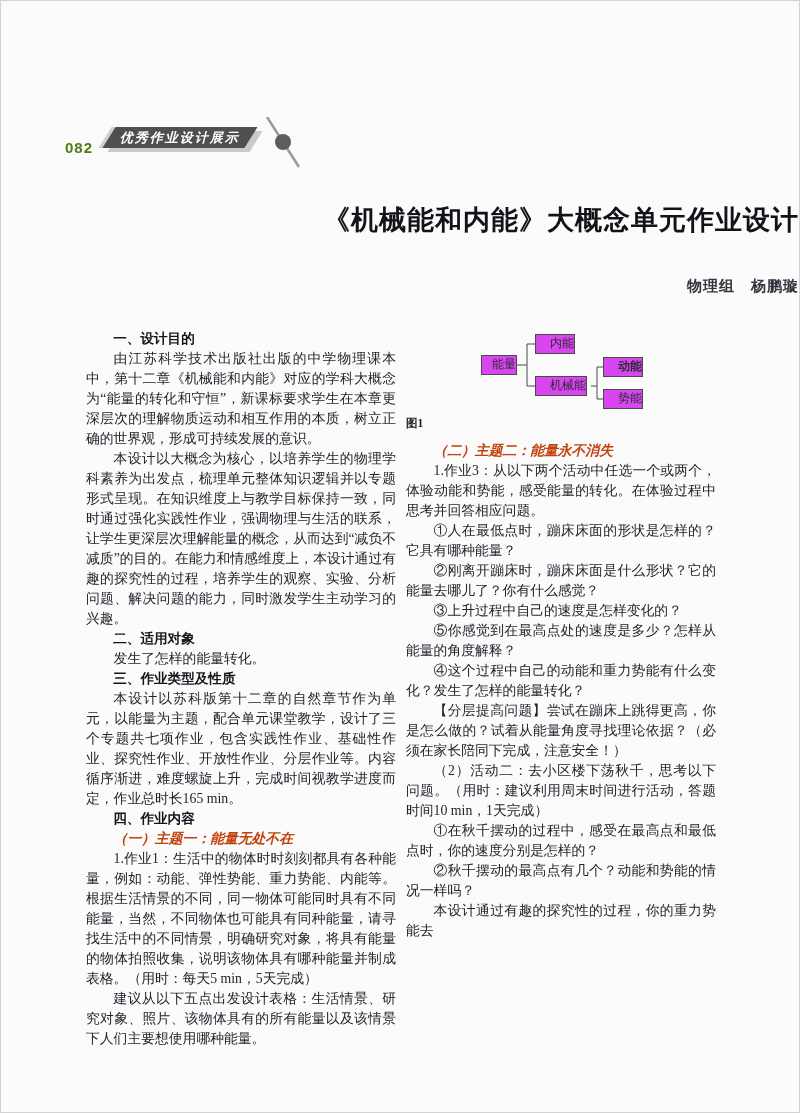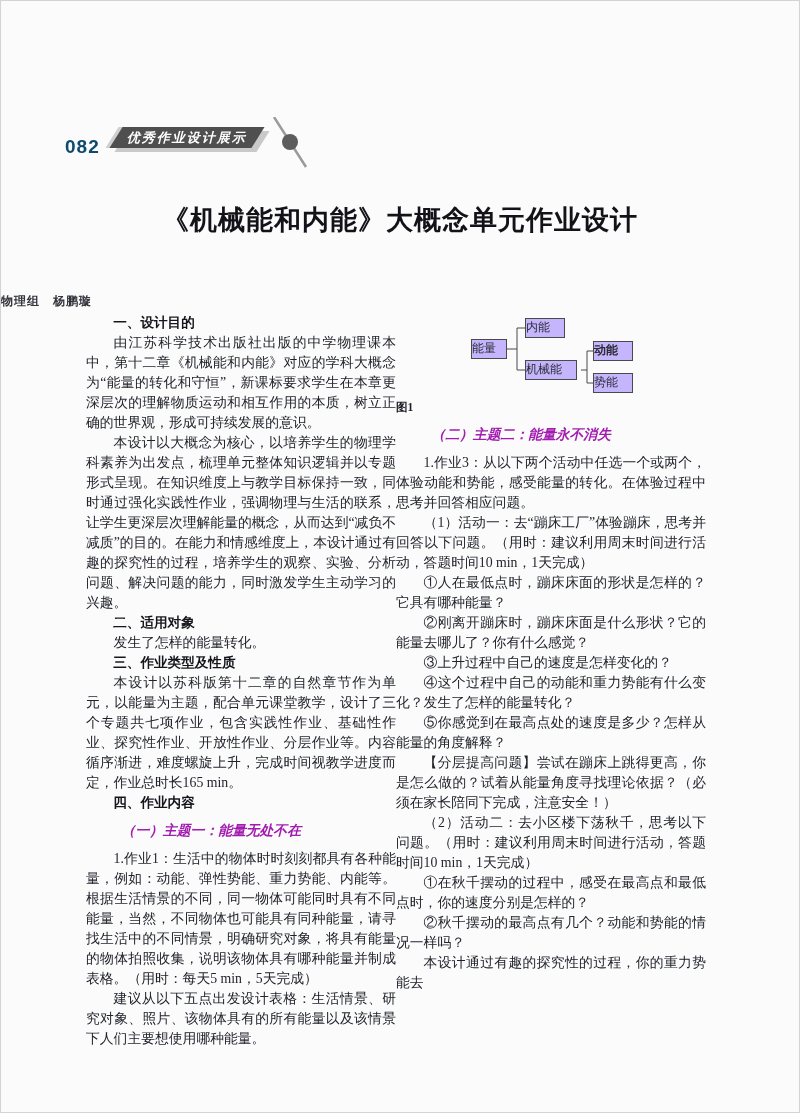"082" .page-num { color: #0c4a6e -> #4d7c0f; font-size: 19px -> 15px }
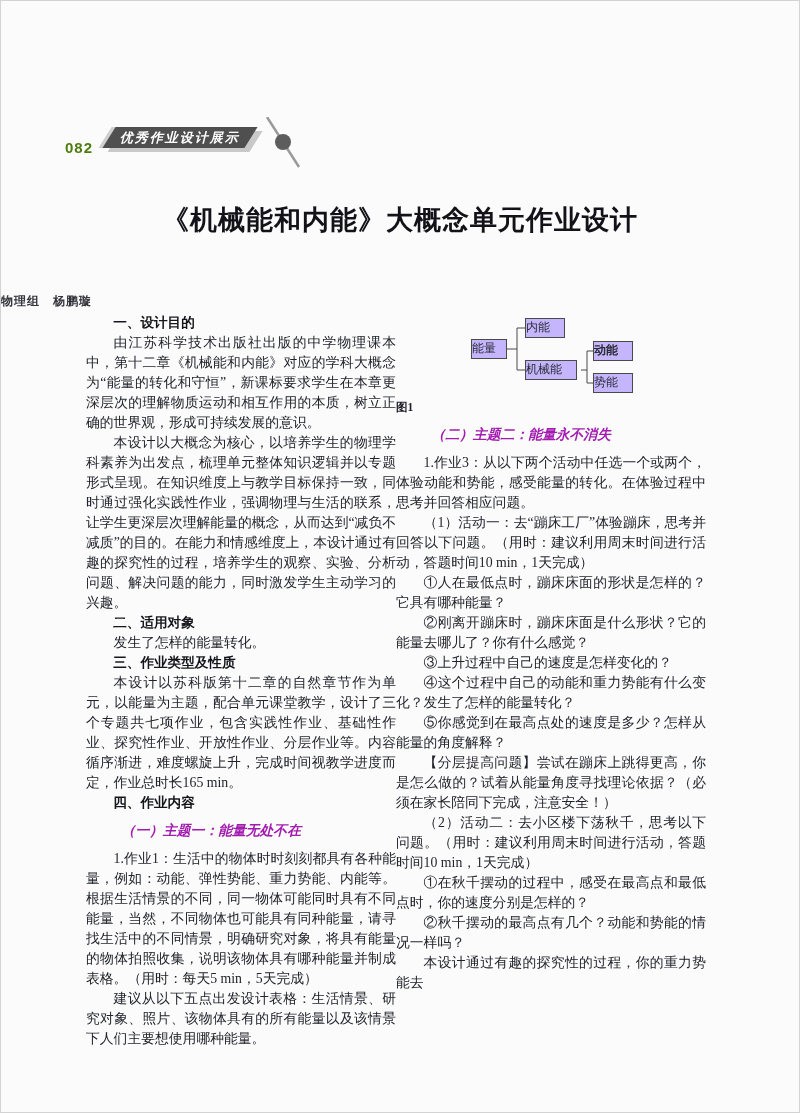"《机械能和内能》大概念单元作业设计" .title { text-align: center -> right }
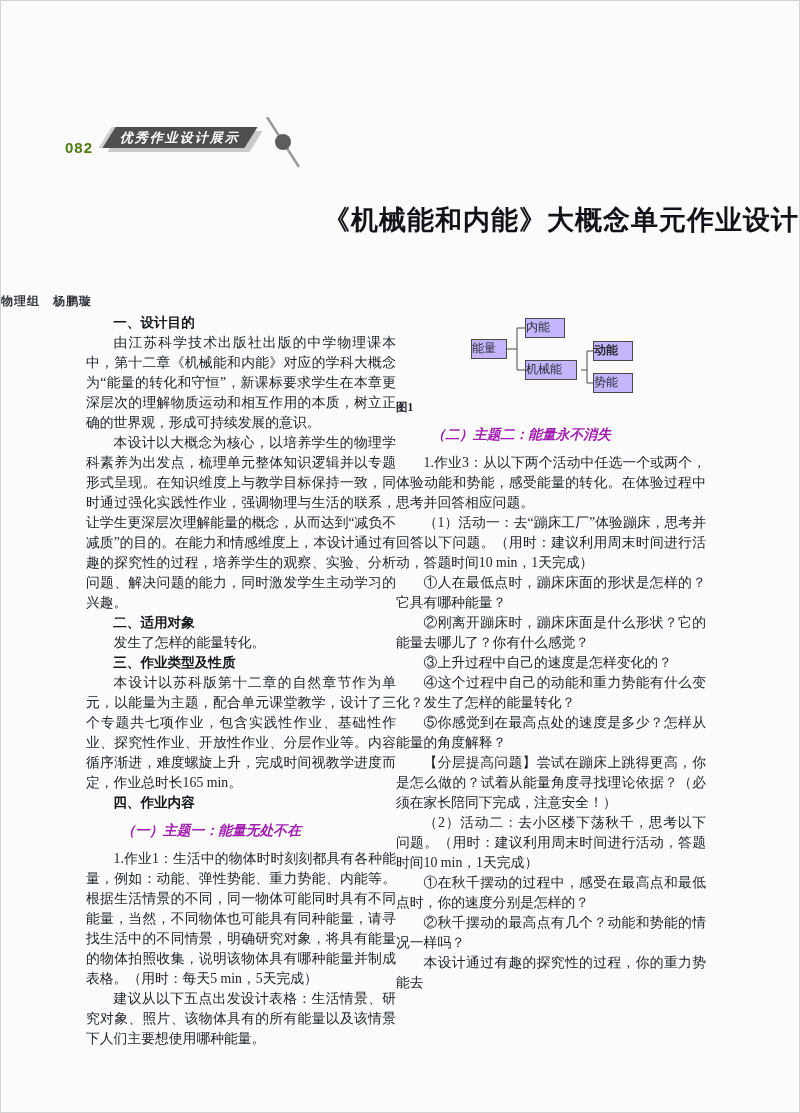"物理组 杨鹏璇" .byline { font-size: 12px -> 15px; text-align: left -> right; top: 292px -> 276px }
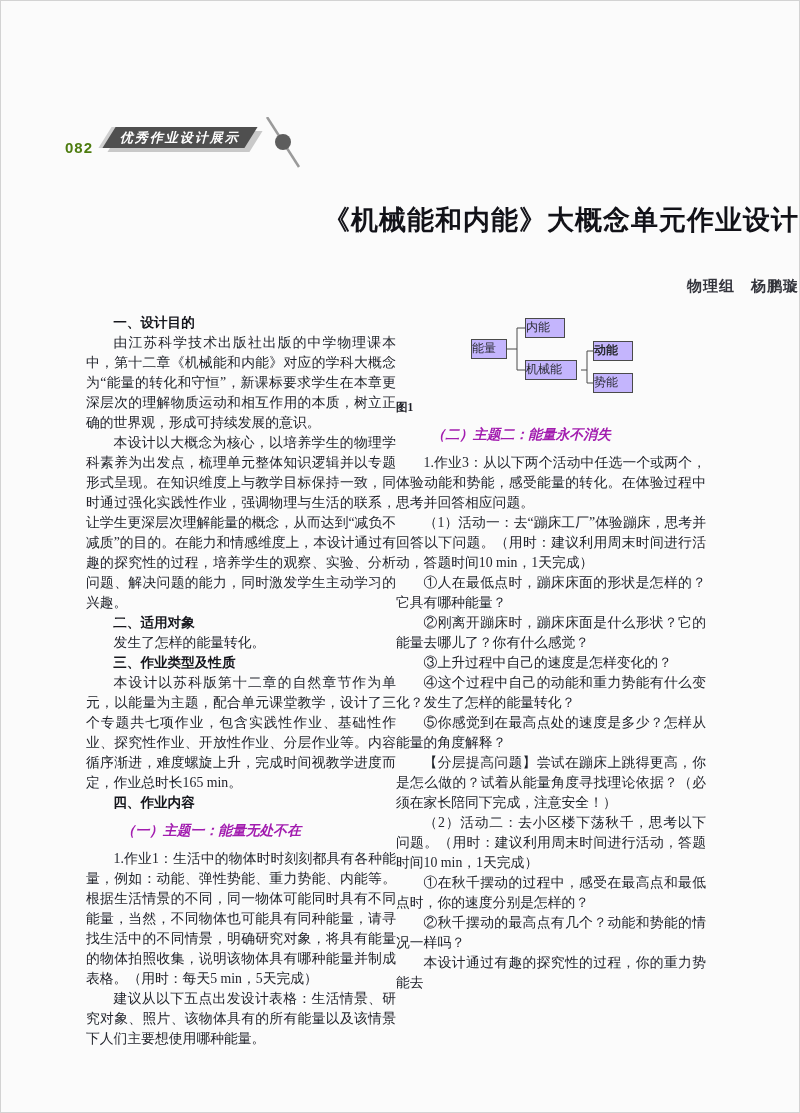"一、设计目的" .columns { gap: none -> 10px; top: 312px -> 328px }
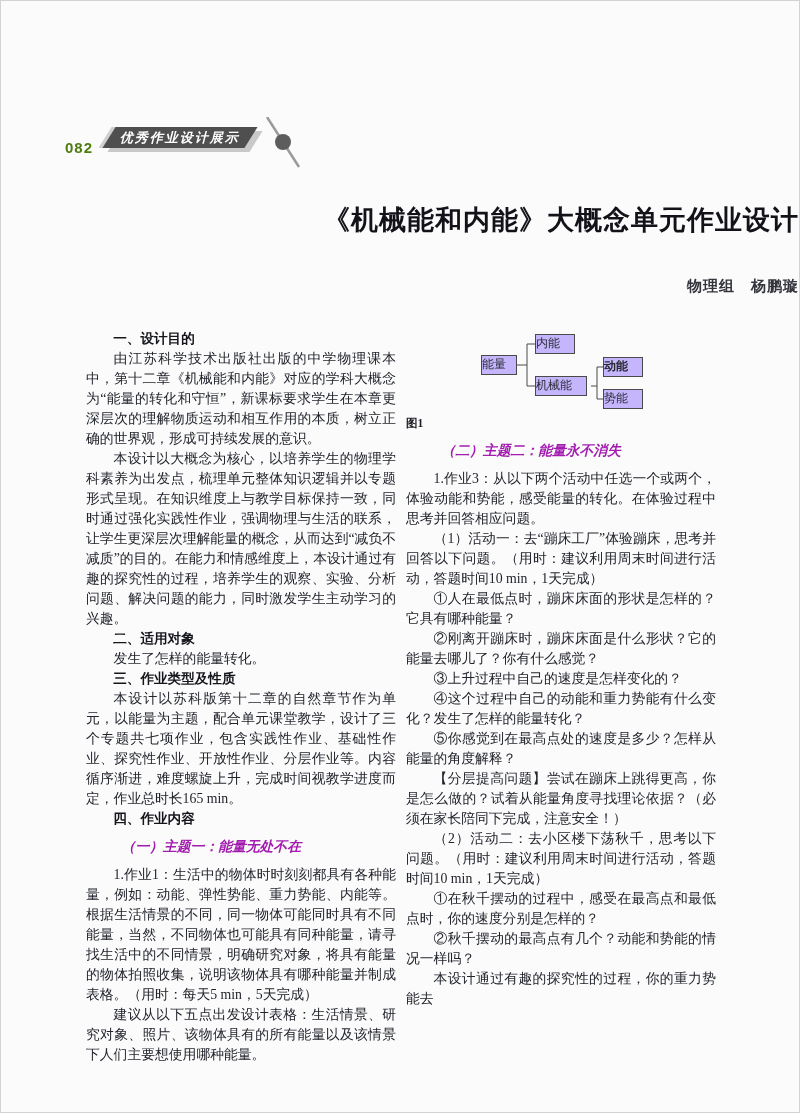"内能" .tnode { background: #c4b5fd -> #d946ef; text-align: left -> right }
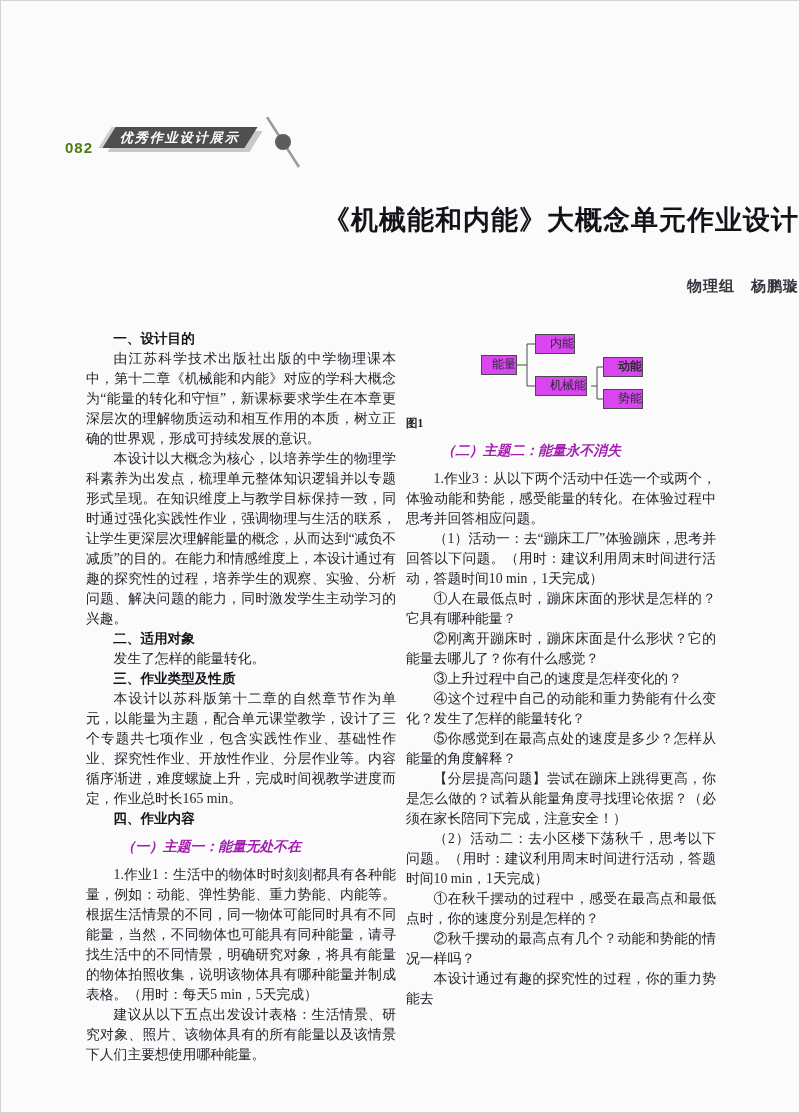"（二）主题二：能量永不消失" .subhead { color: #a21caf -> #c2410c; margin: 8px -> 0 }
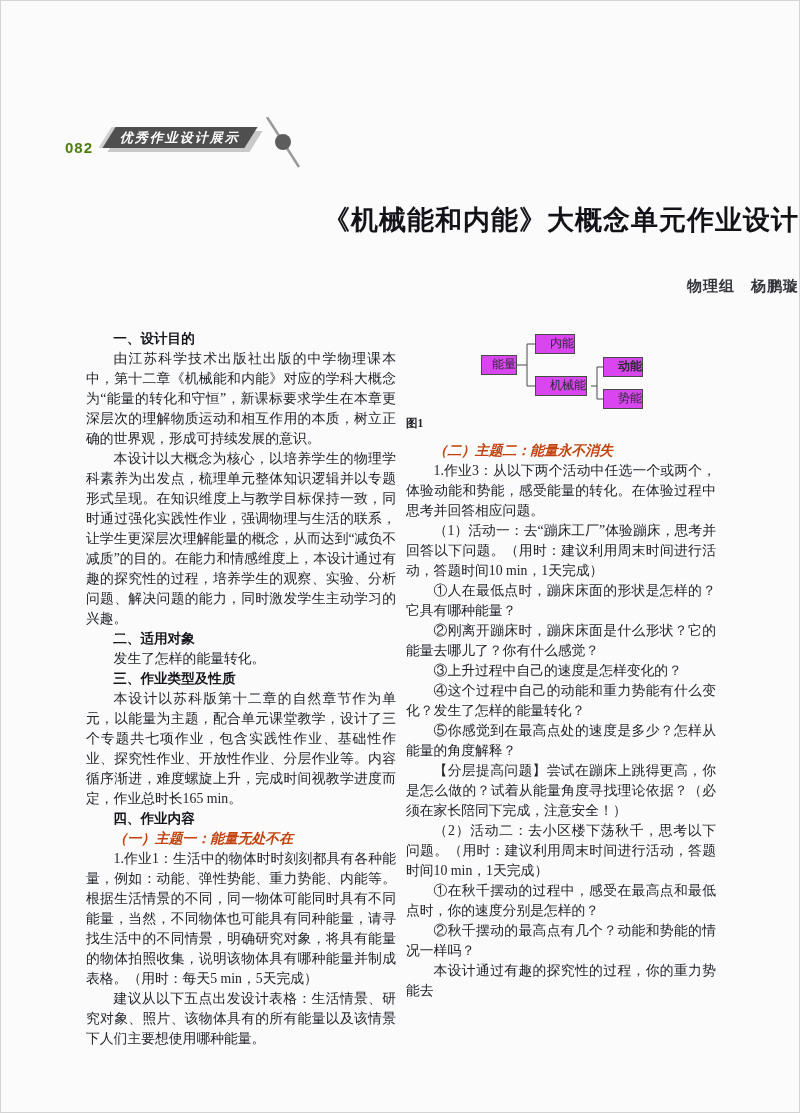"（1）活动一：去“蹦床工厂”体验蹦床，思考并回答以下问题。（用时：建议利用周末时" div.para { html: <div>（1）活动一：去“蹦床工厂”体验蹦床，思考并回答以下问题。（用时：建议利用周末时间进行活动，答题时间10 min，1天完成）</div> -> none }
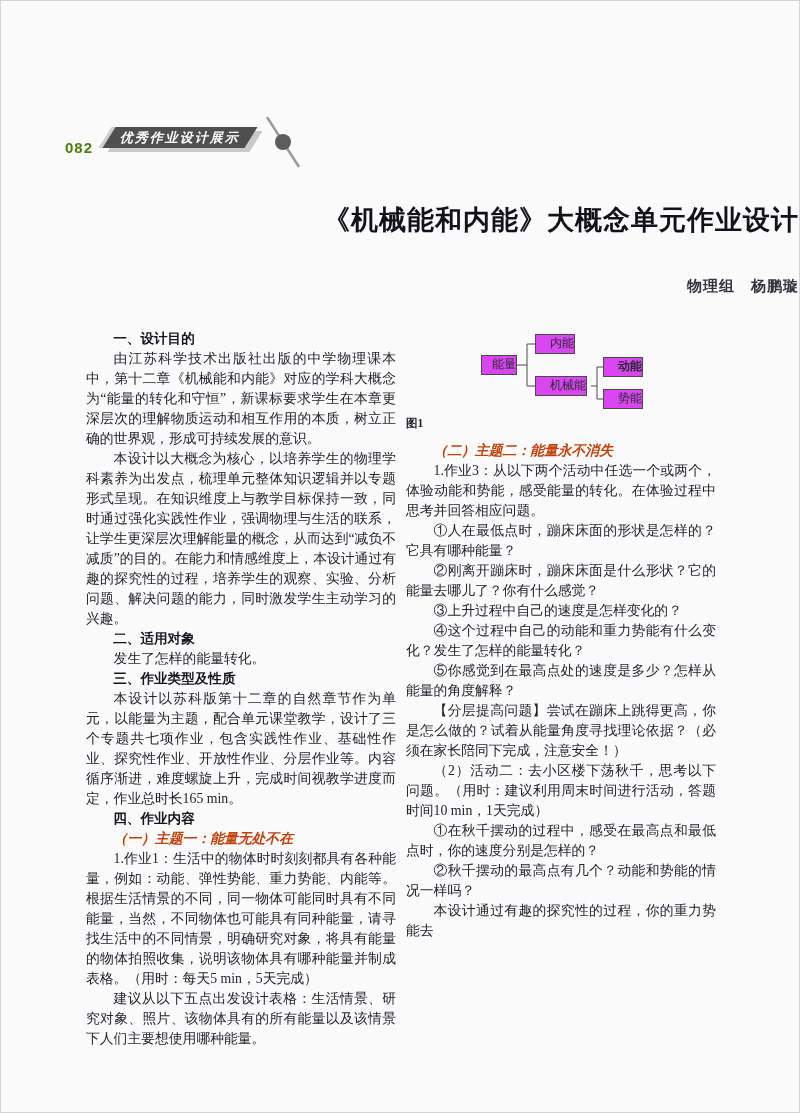"④这个过程中自己的动能和重力势能有什么变化？发生了怎样的能量转化？" div.para { order: before "⑤你感觉到在最高点处的速度是多少？怎样从能量的角度解释？" -> after "⑤你感觉到在最高点处的速度是多少？怎样从能量的角度解释？" }
